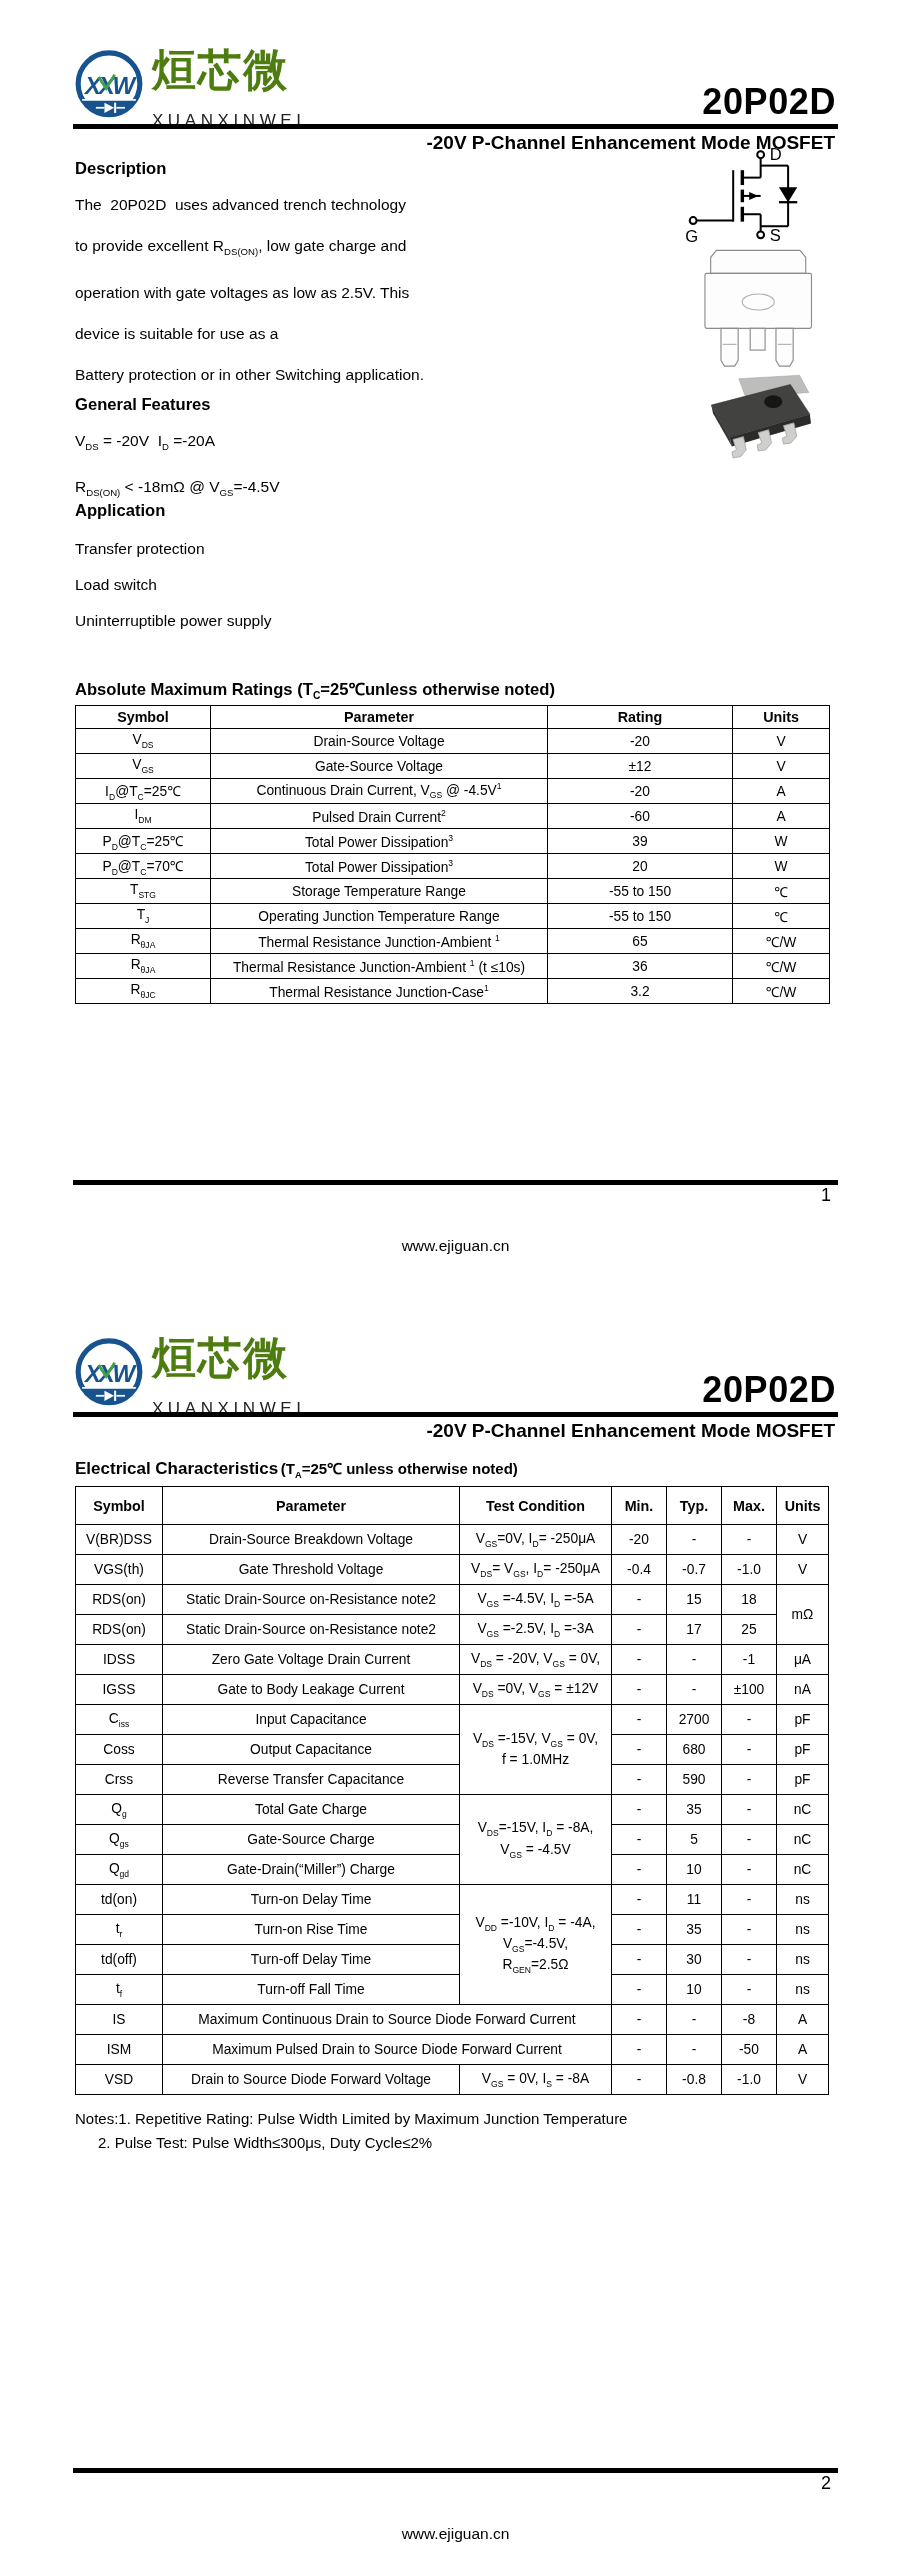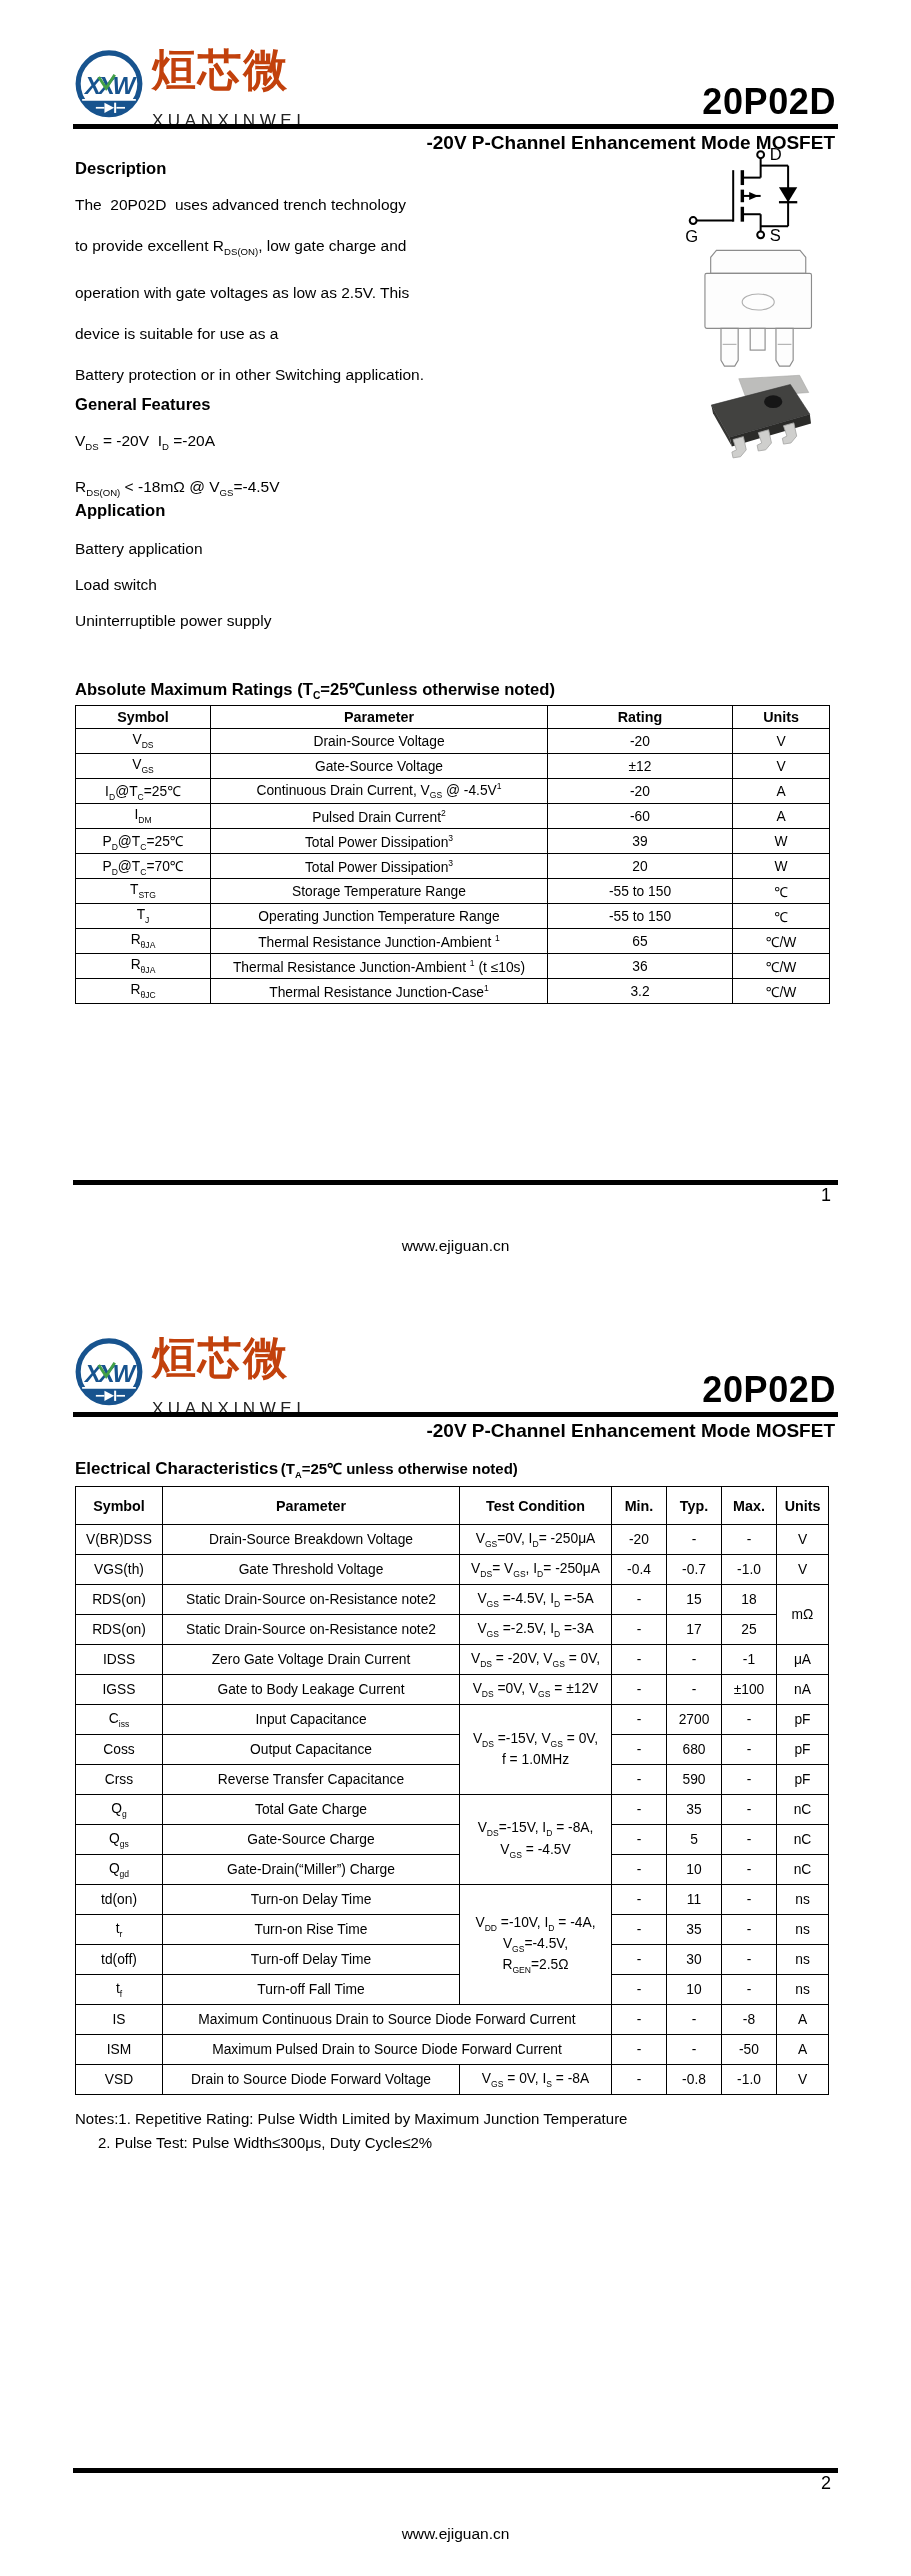"烜芯微" .logo-cn { color: #c2410c -> #4d7c0f }
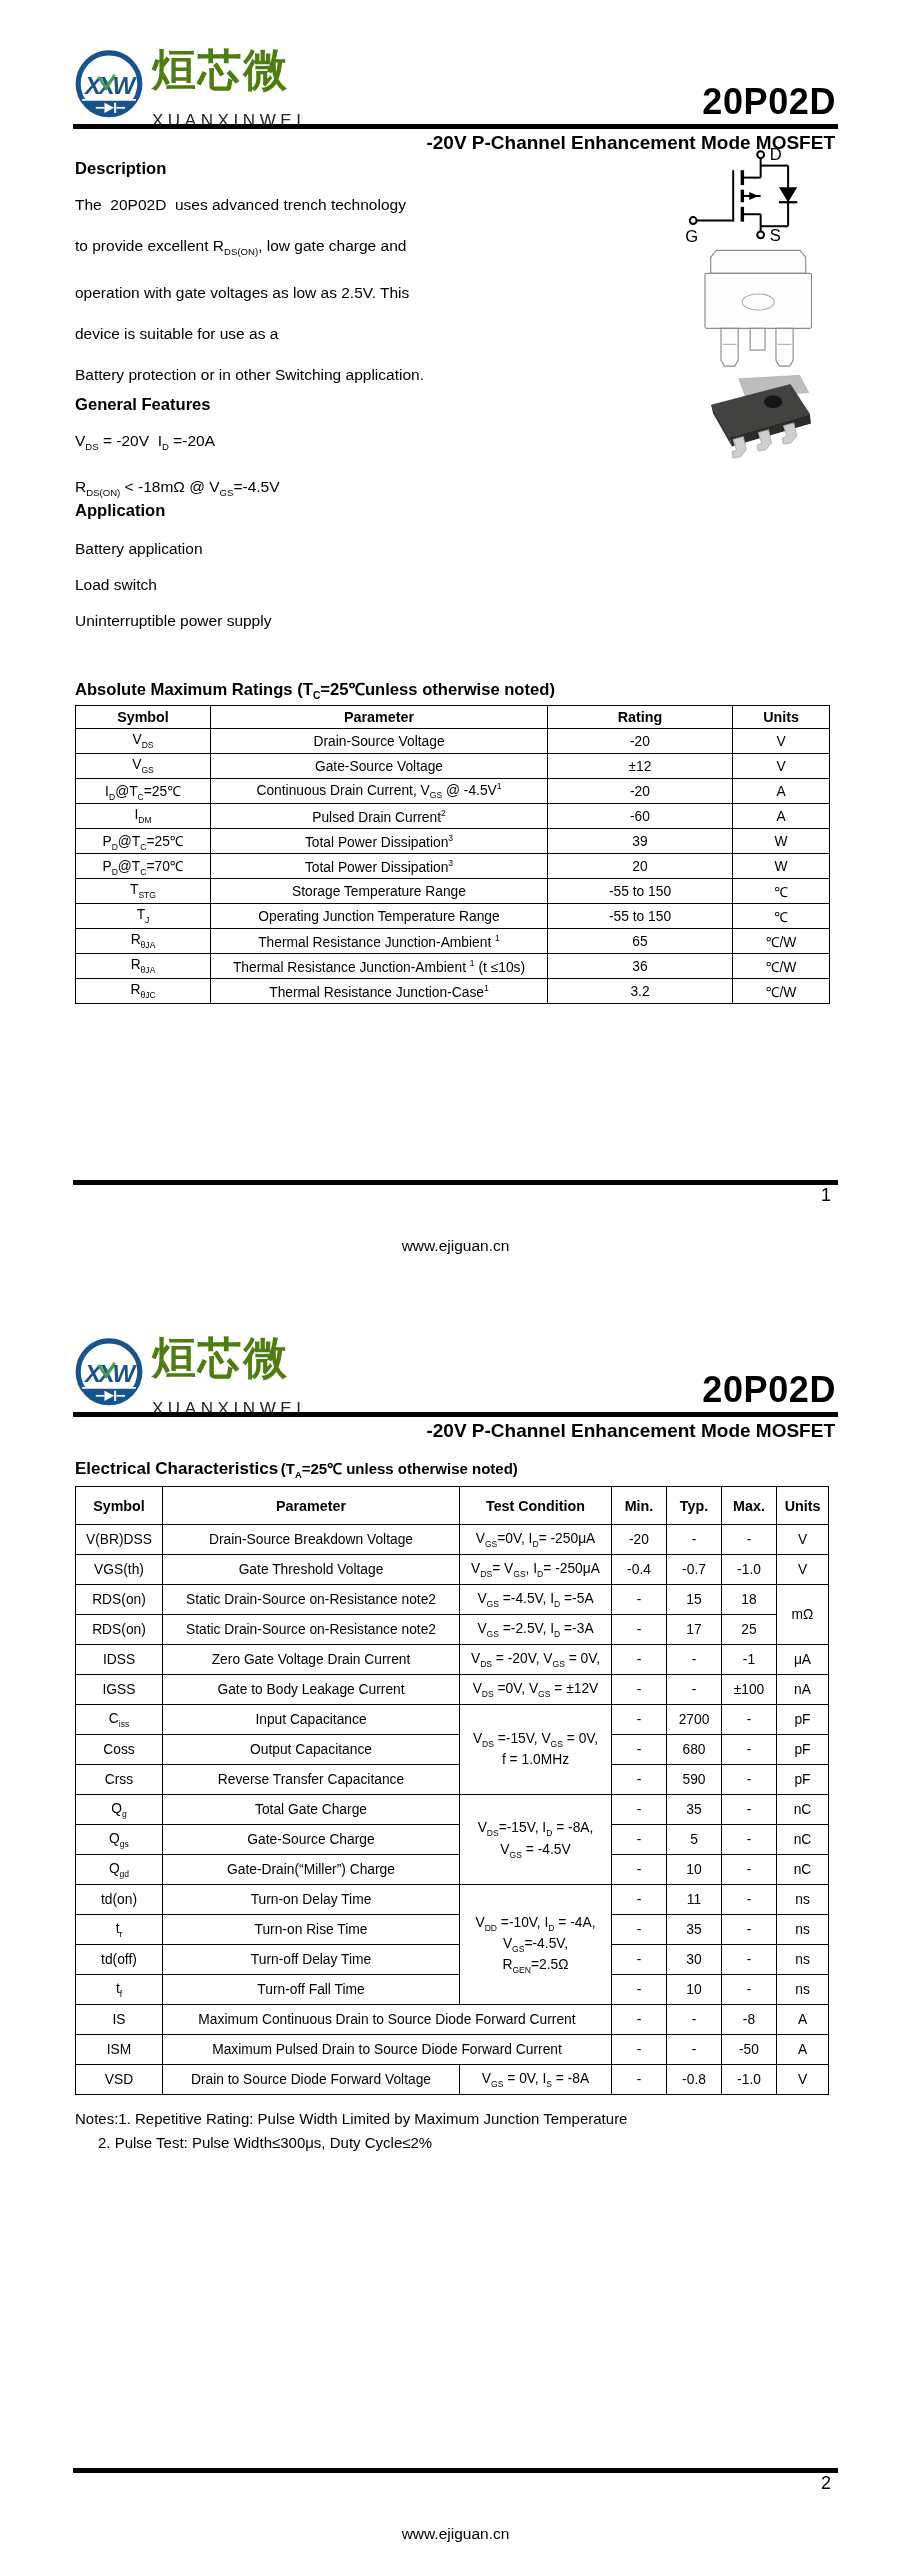"Battery application" div { text: Battery application -> Transfer protection }
